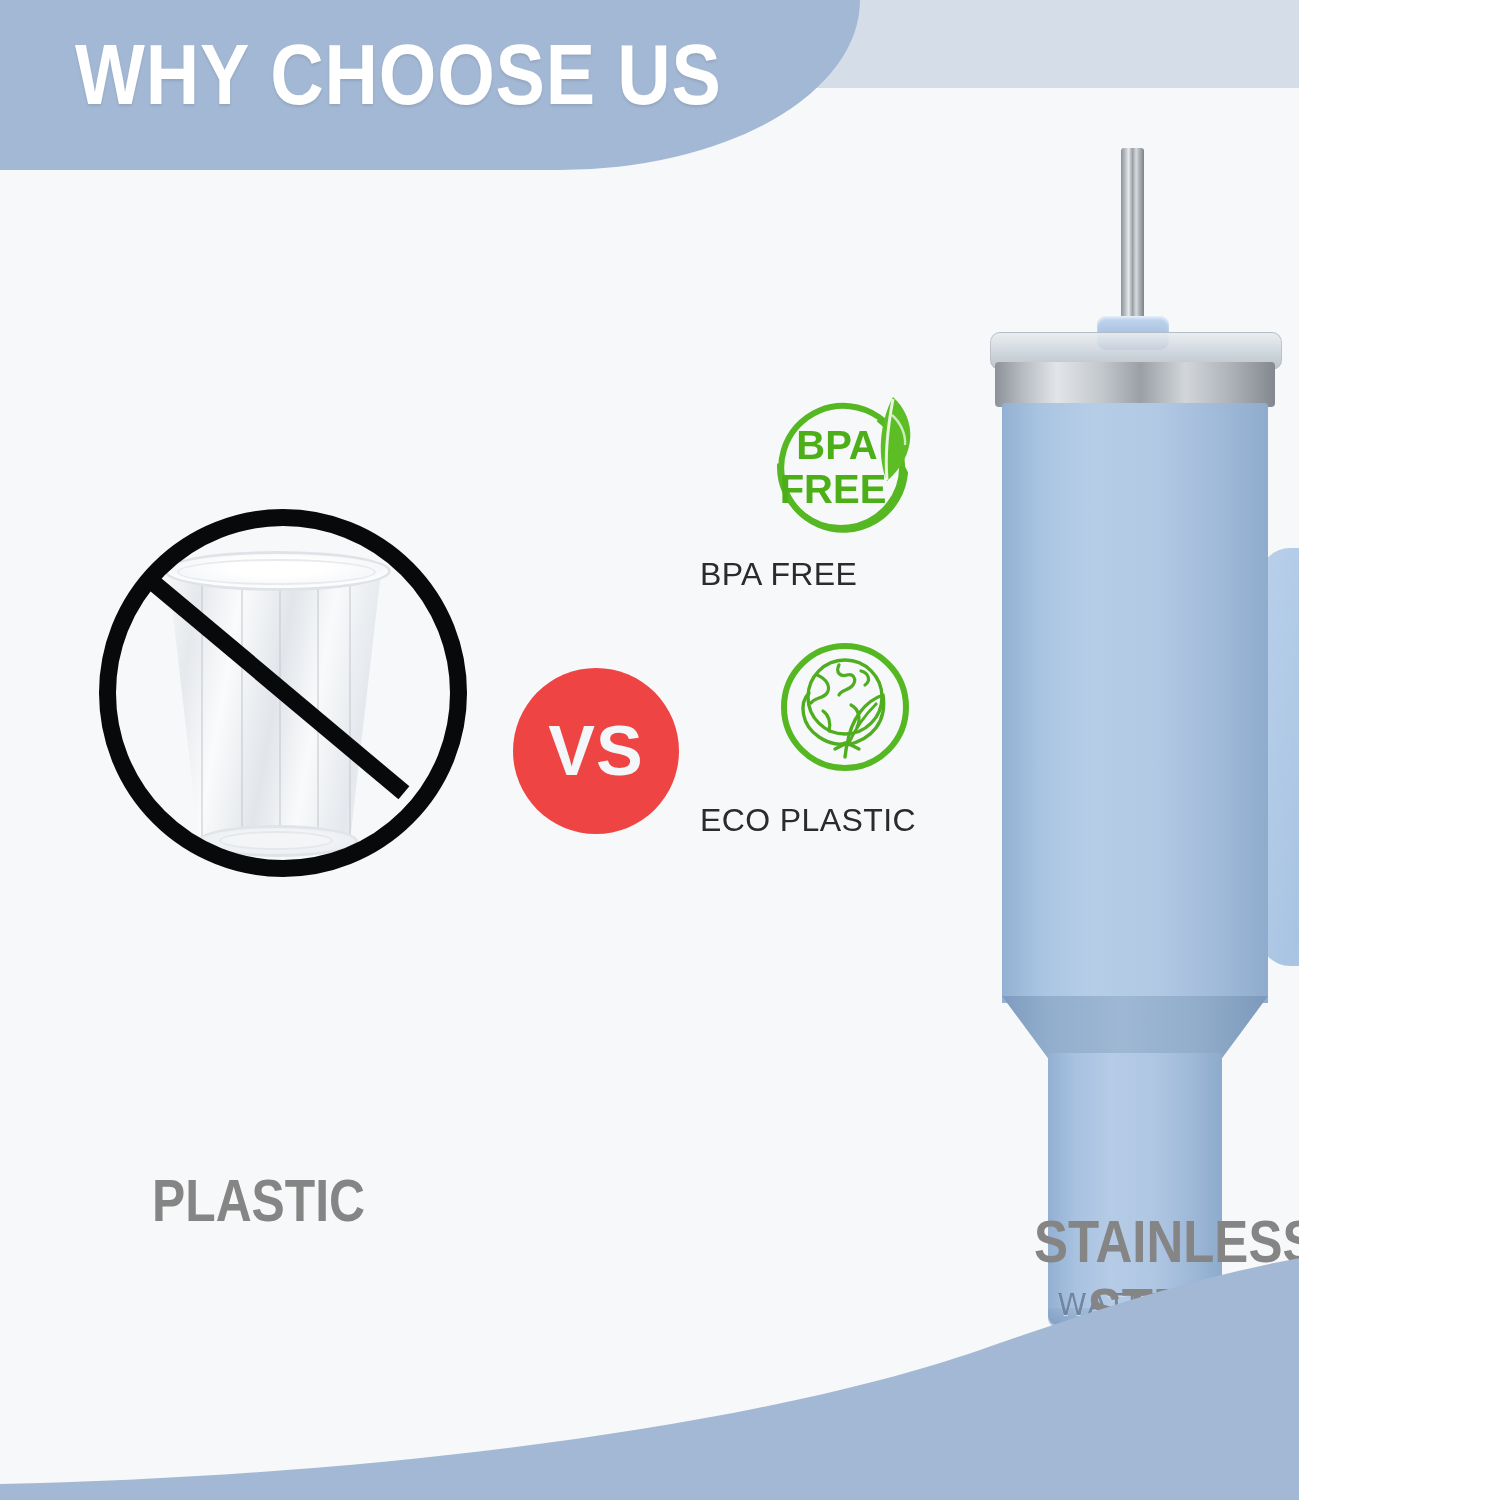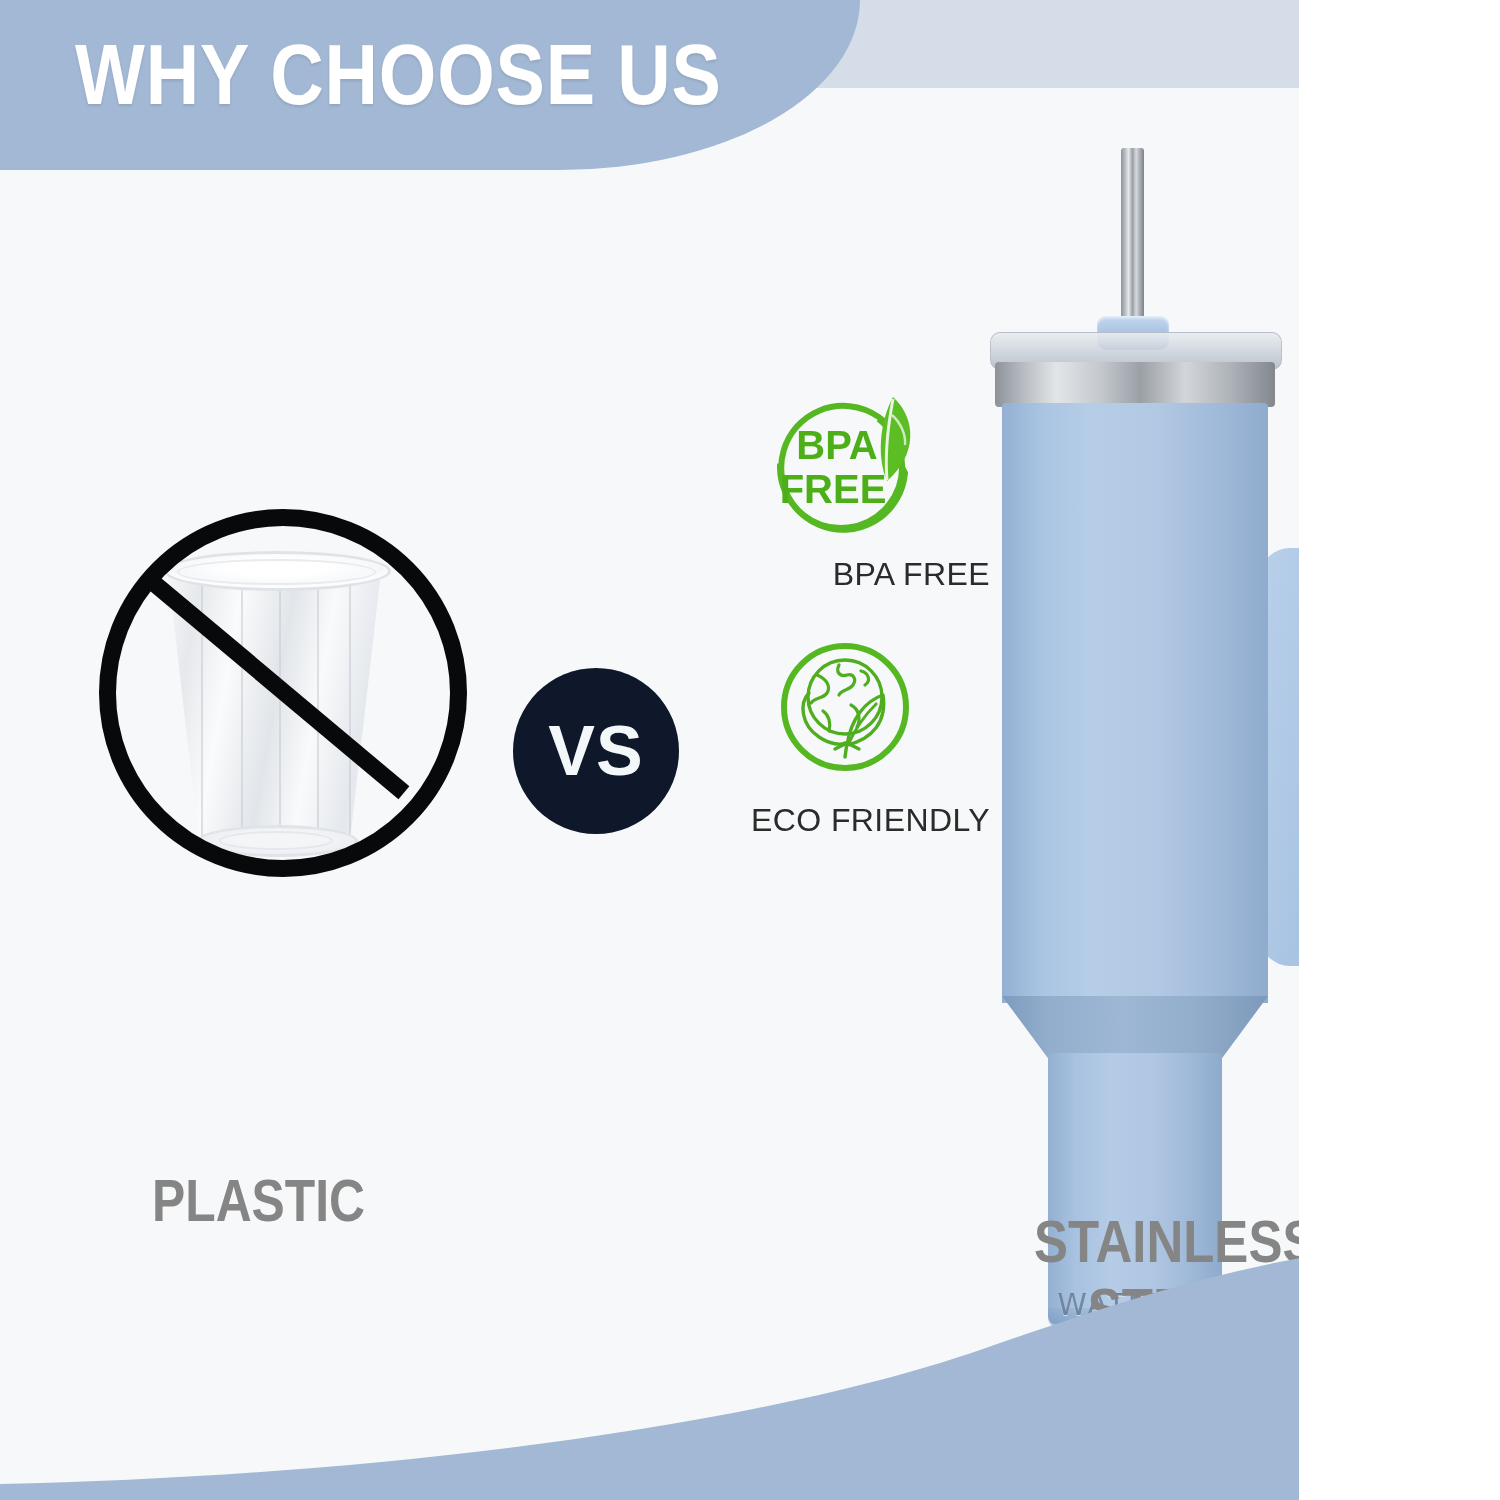"BPA" .feature { text-align: right -> left }
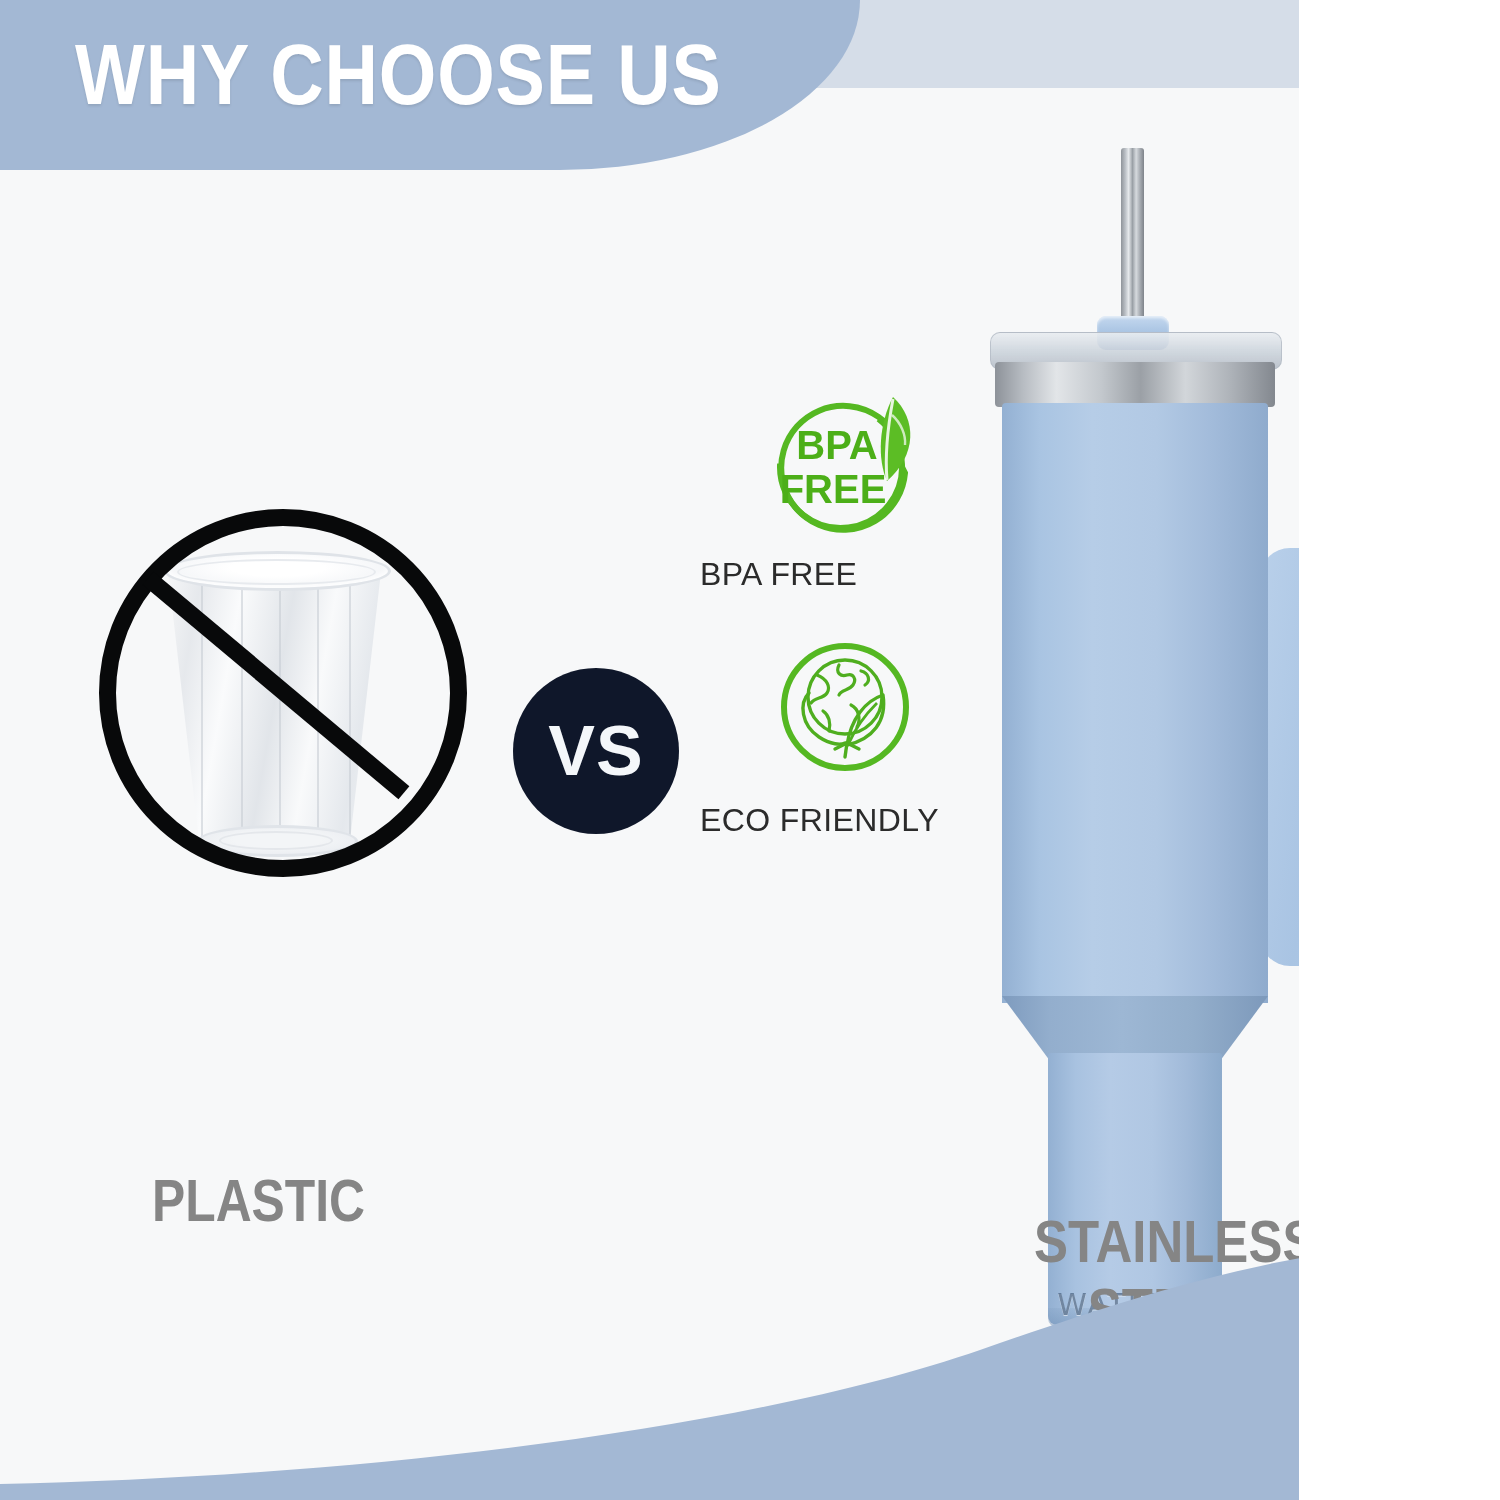"VS" .vs-badge { background: #0f172a -> #ef4444 }
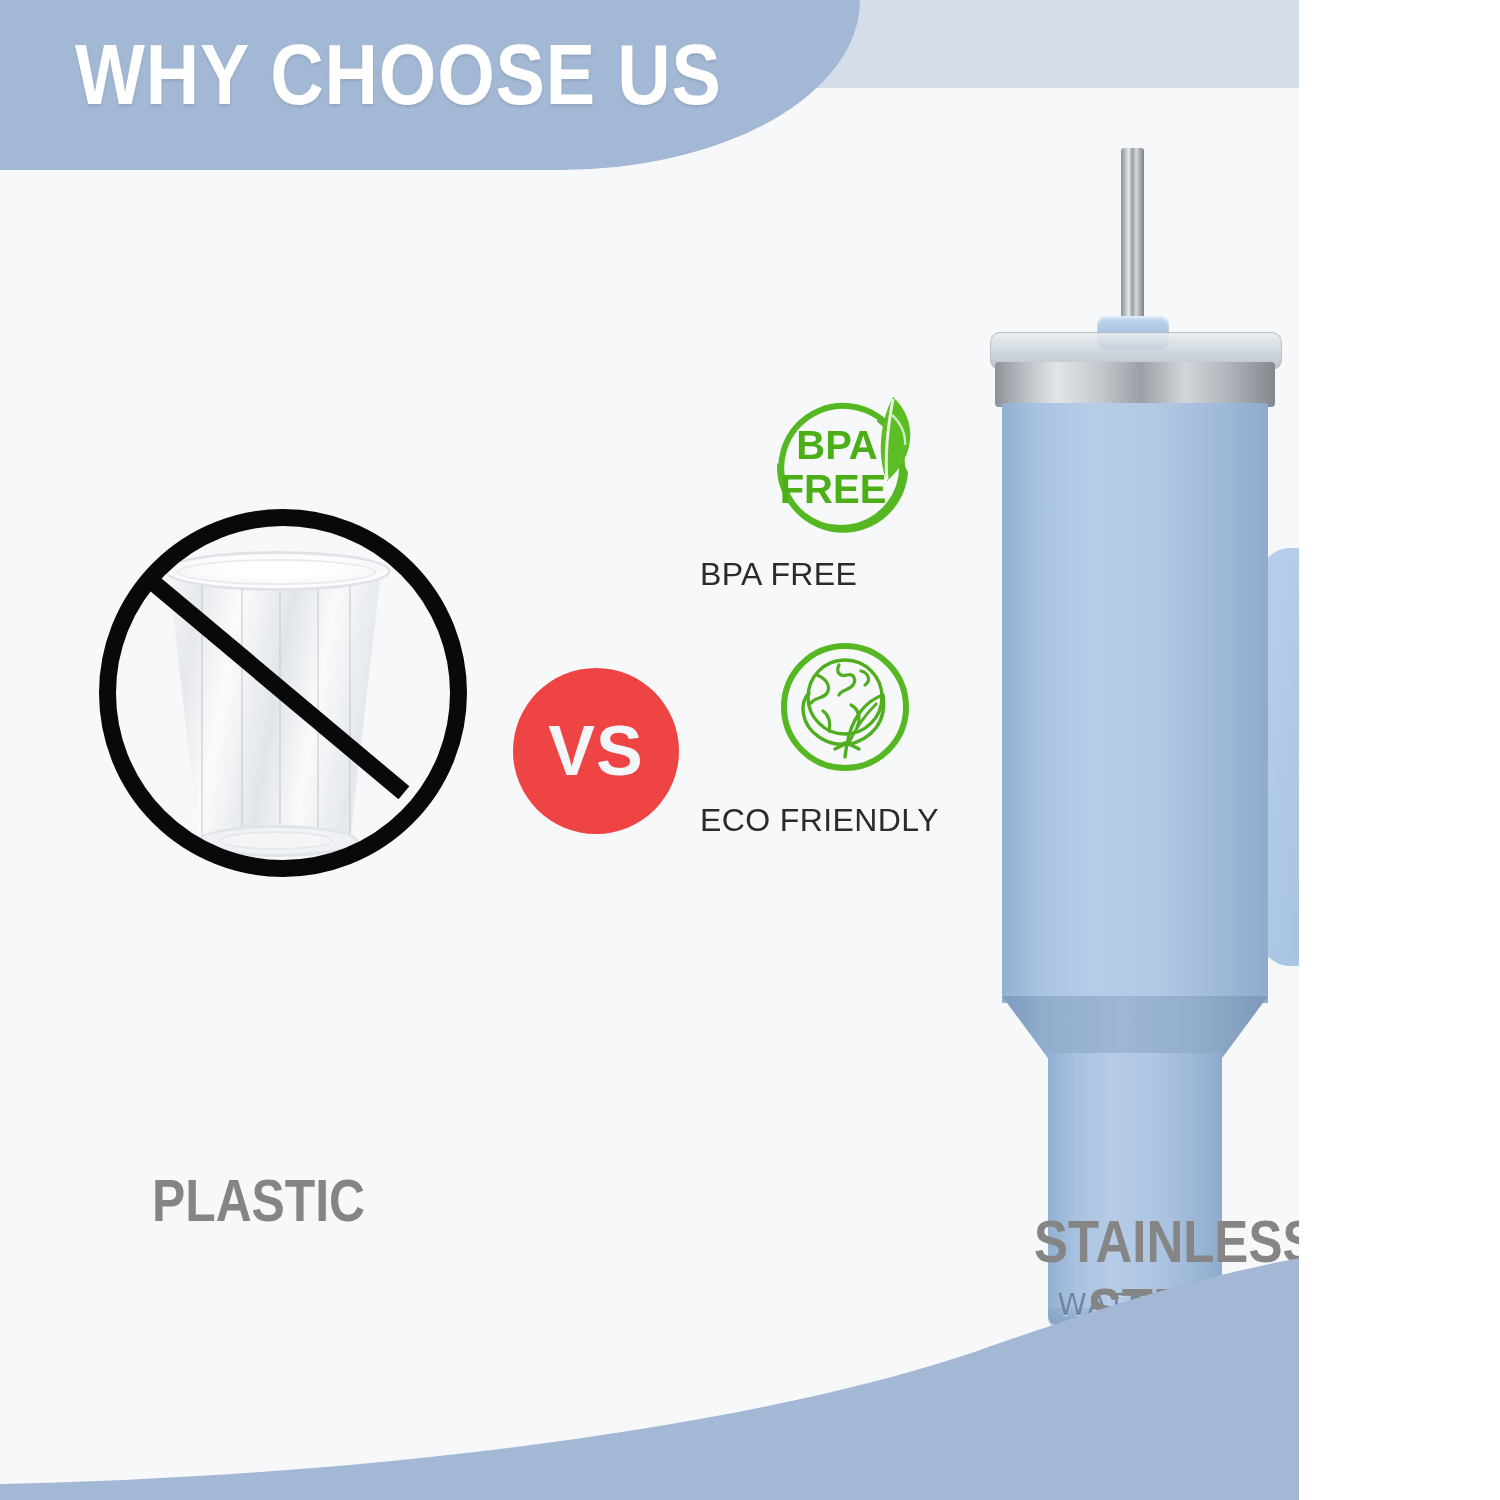"ECO FRIENDLY" div.feature-label { text: FRIENDLY -> PLASTIC }
